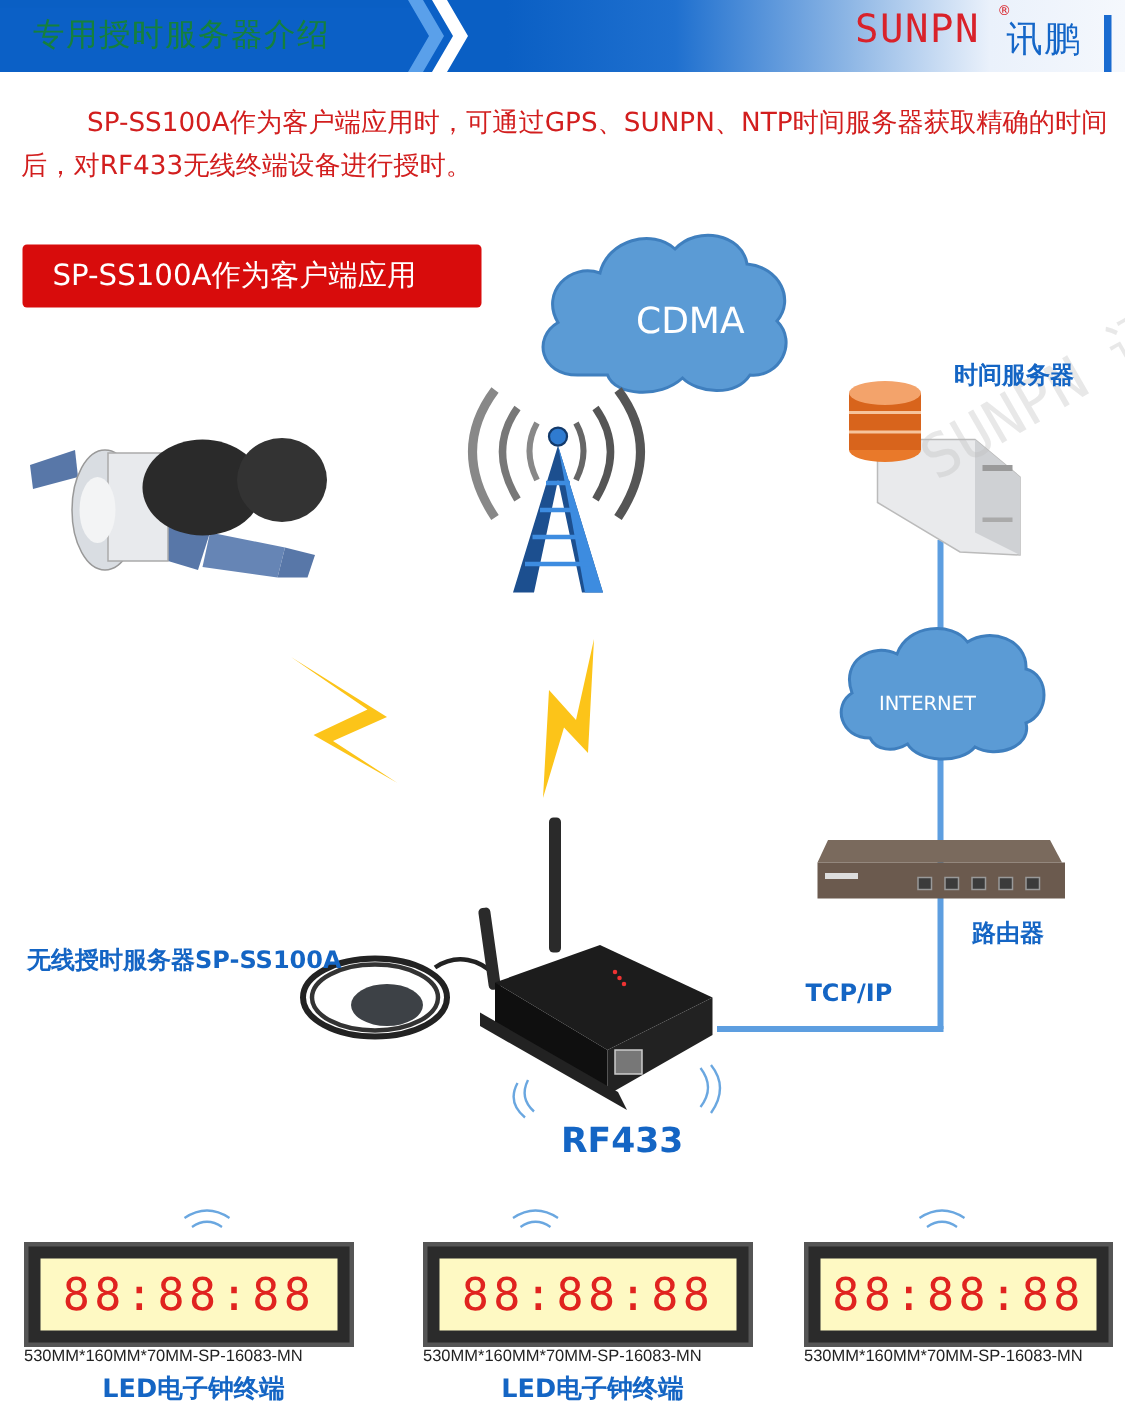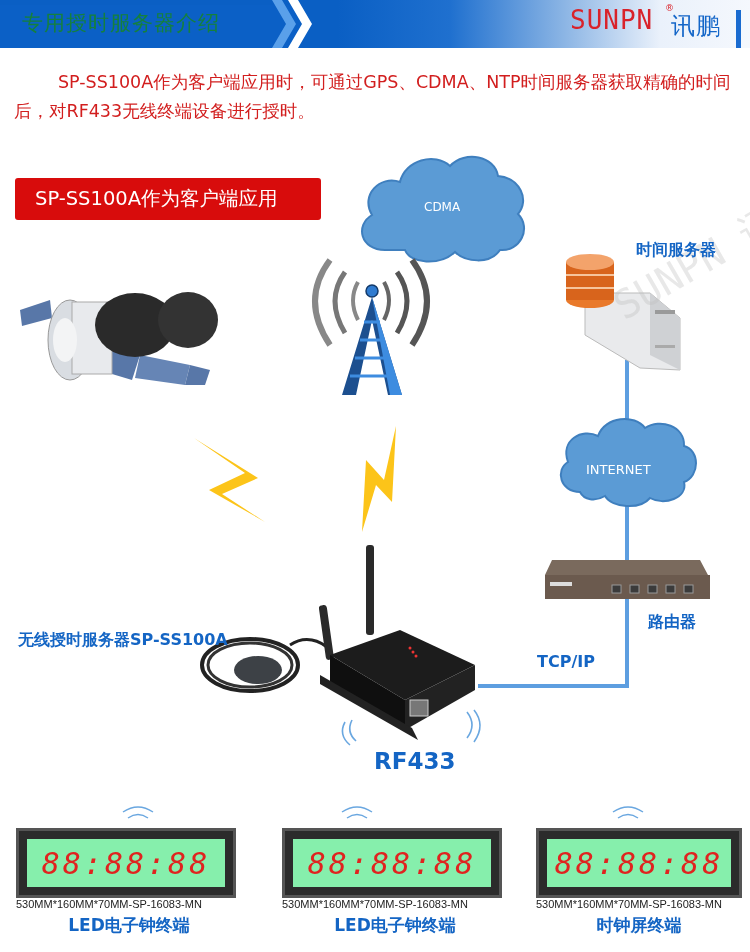"SP-SS100A作为客户端应用时，可通过GPS、CDMA、NTP时间服务器获取" div.abs { text: CDMA -> SUNPN }
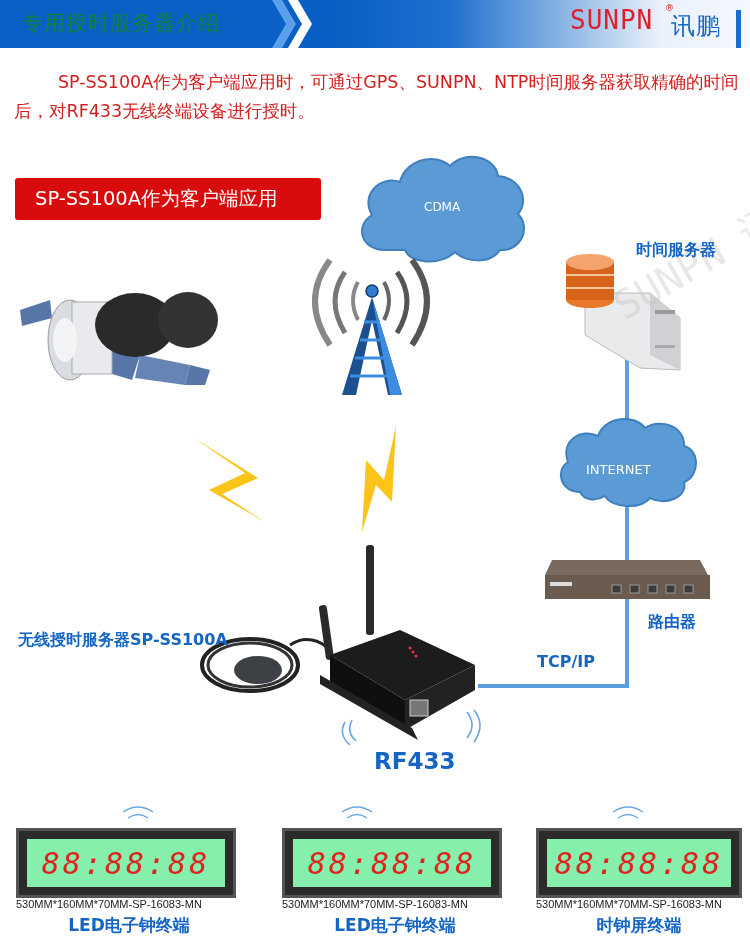"SP-SS100A作为客户端应用" .red-tag { margin-top: 15px -> none }
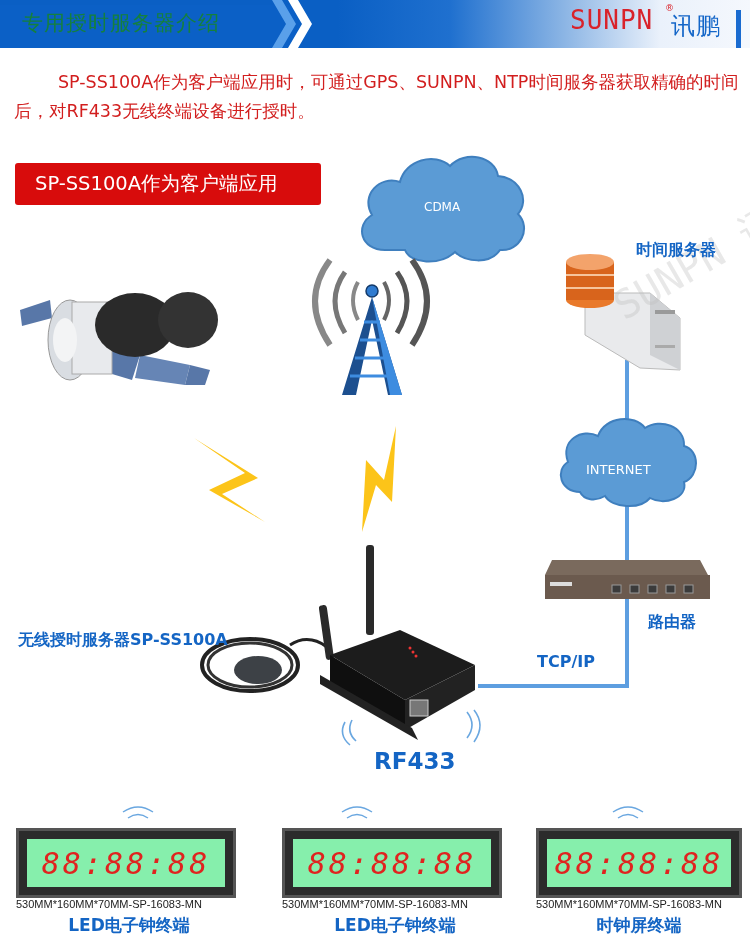"CDMA" .cloud-label { font-size: 12px -> 24px }
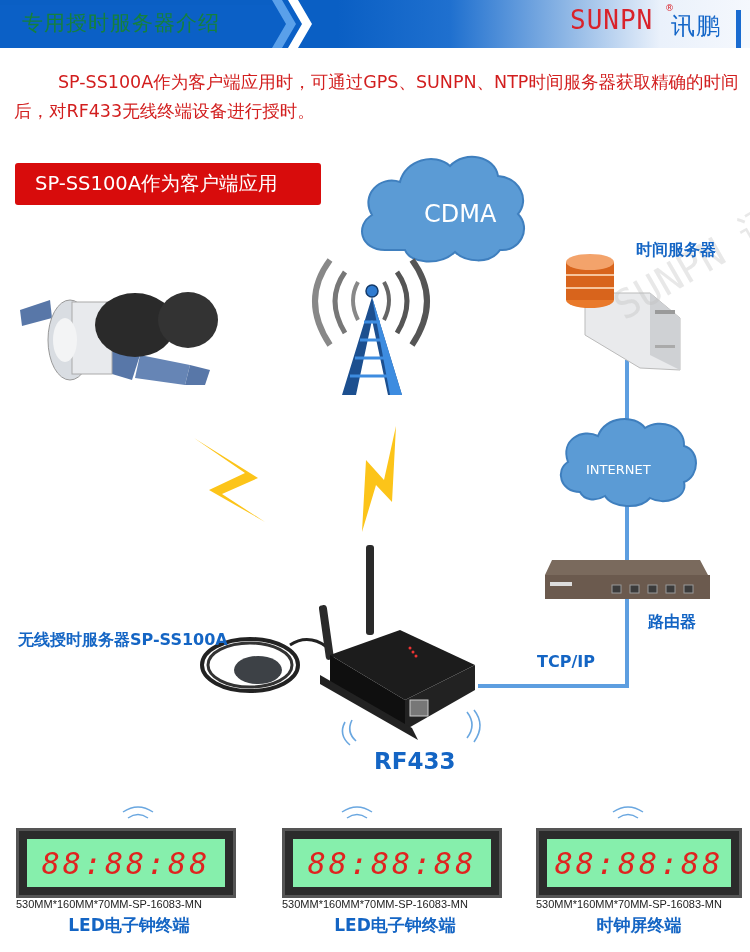"88:88:88" .clock-inner { background: #86efac -> #fef9c3; font-style: italic -> none }
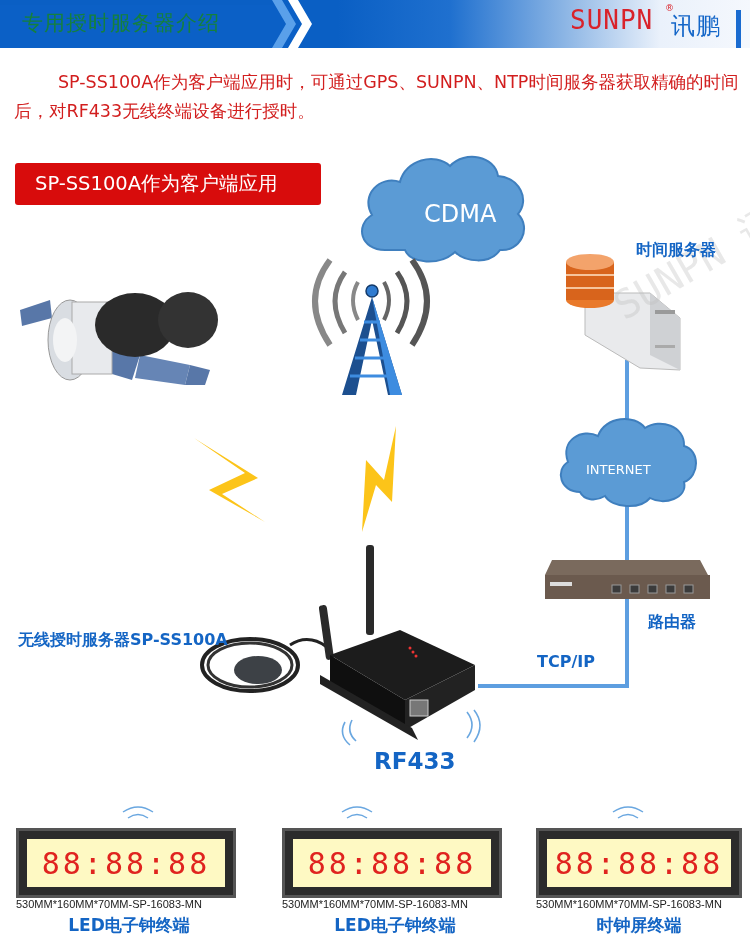"时钟屏终端" div.clock-name { html: <div>时钟屏终端</div> -> none }
